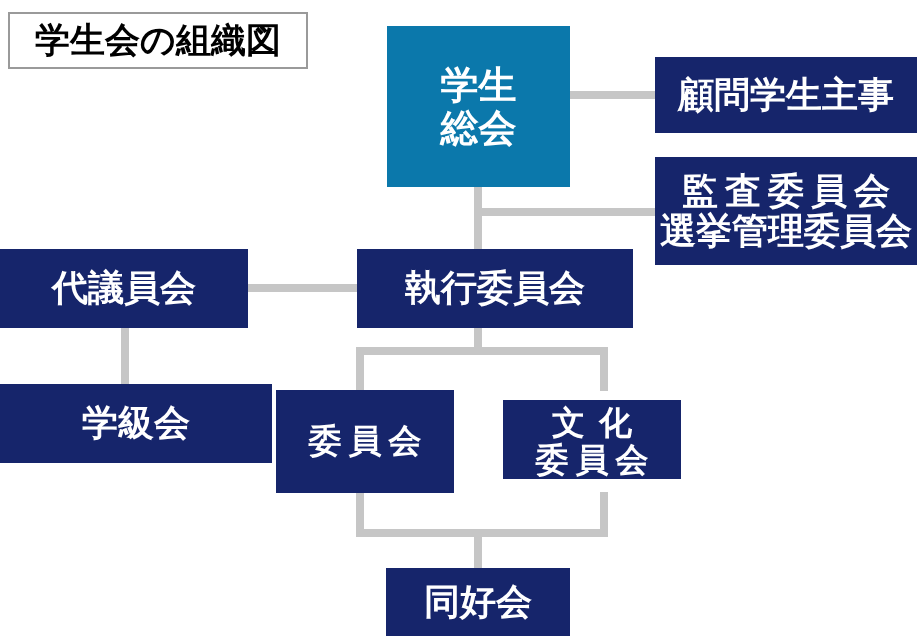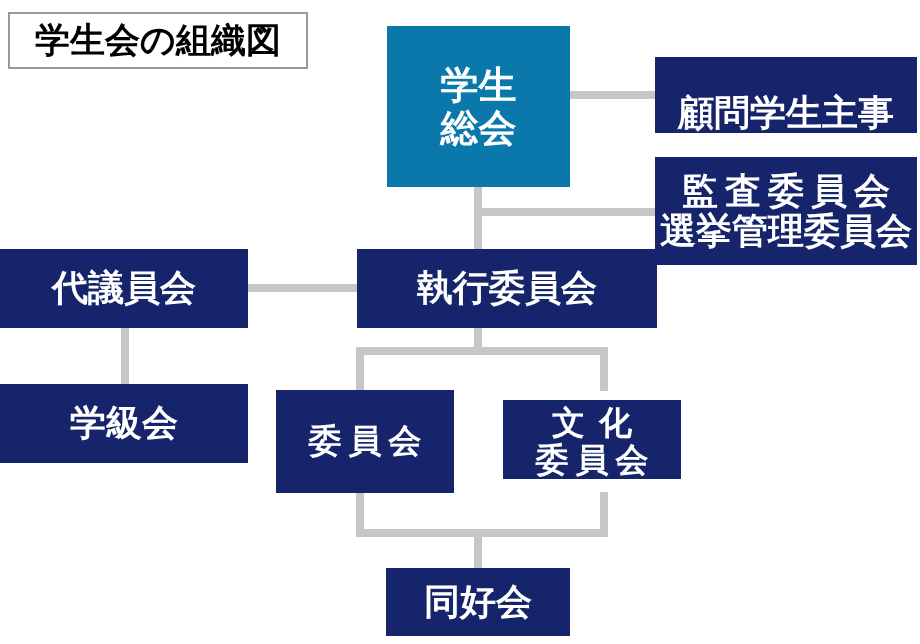"顧問学生主事" div.node { align-items: flex-end -> none }
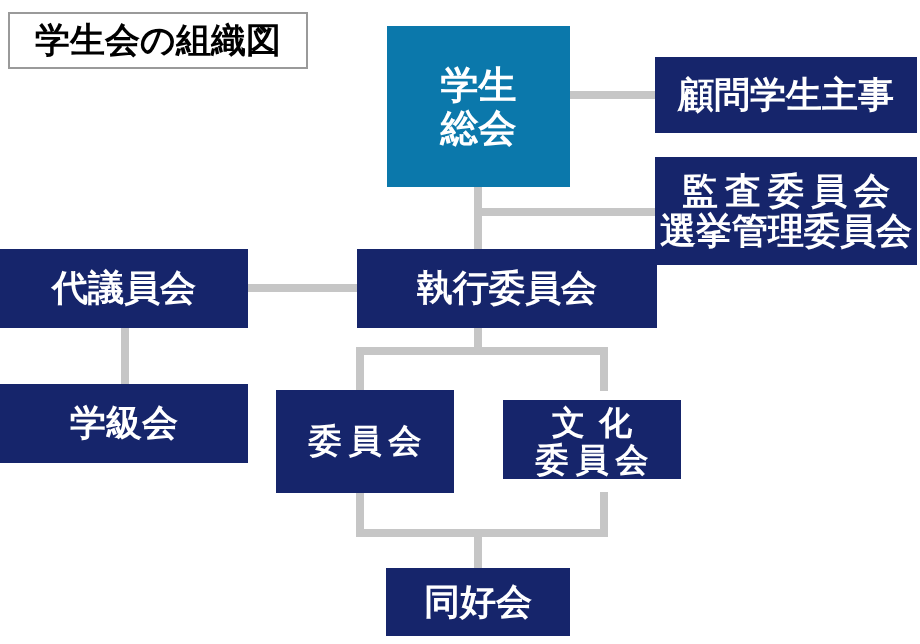"執行委員会" div.node { width: 300px -> 276px }
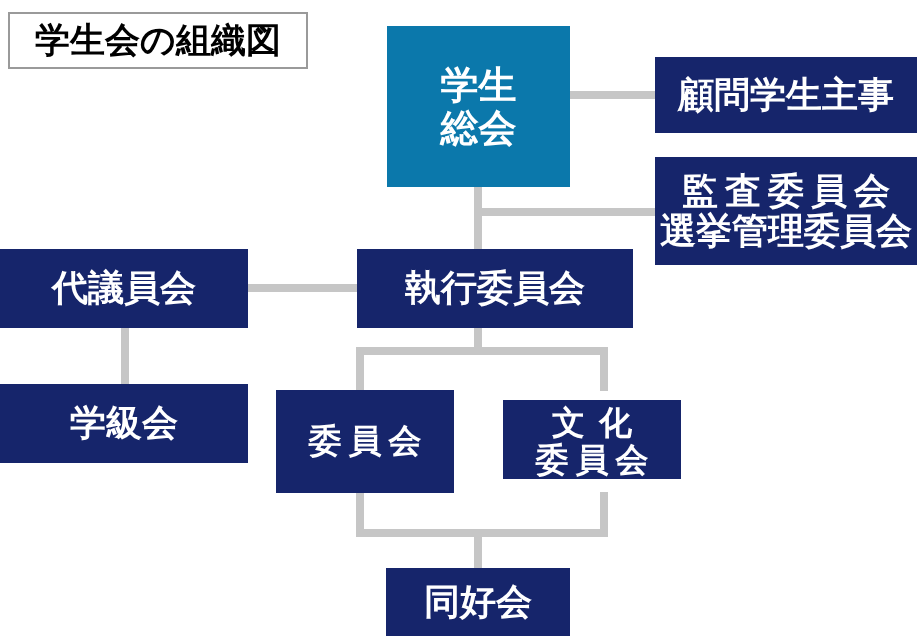"学級会" div.node { width: 248px -> 272px }
